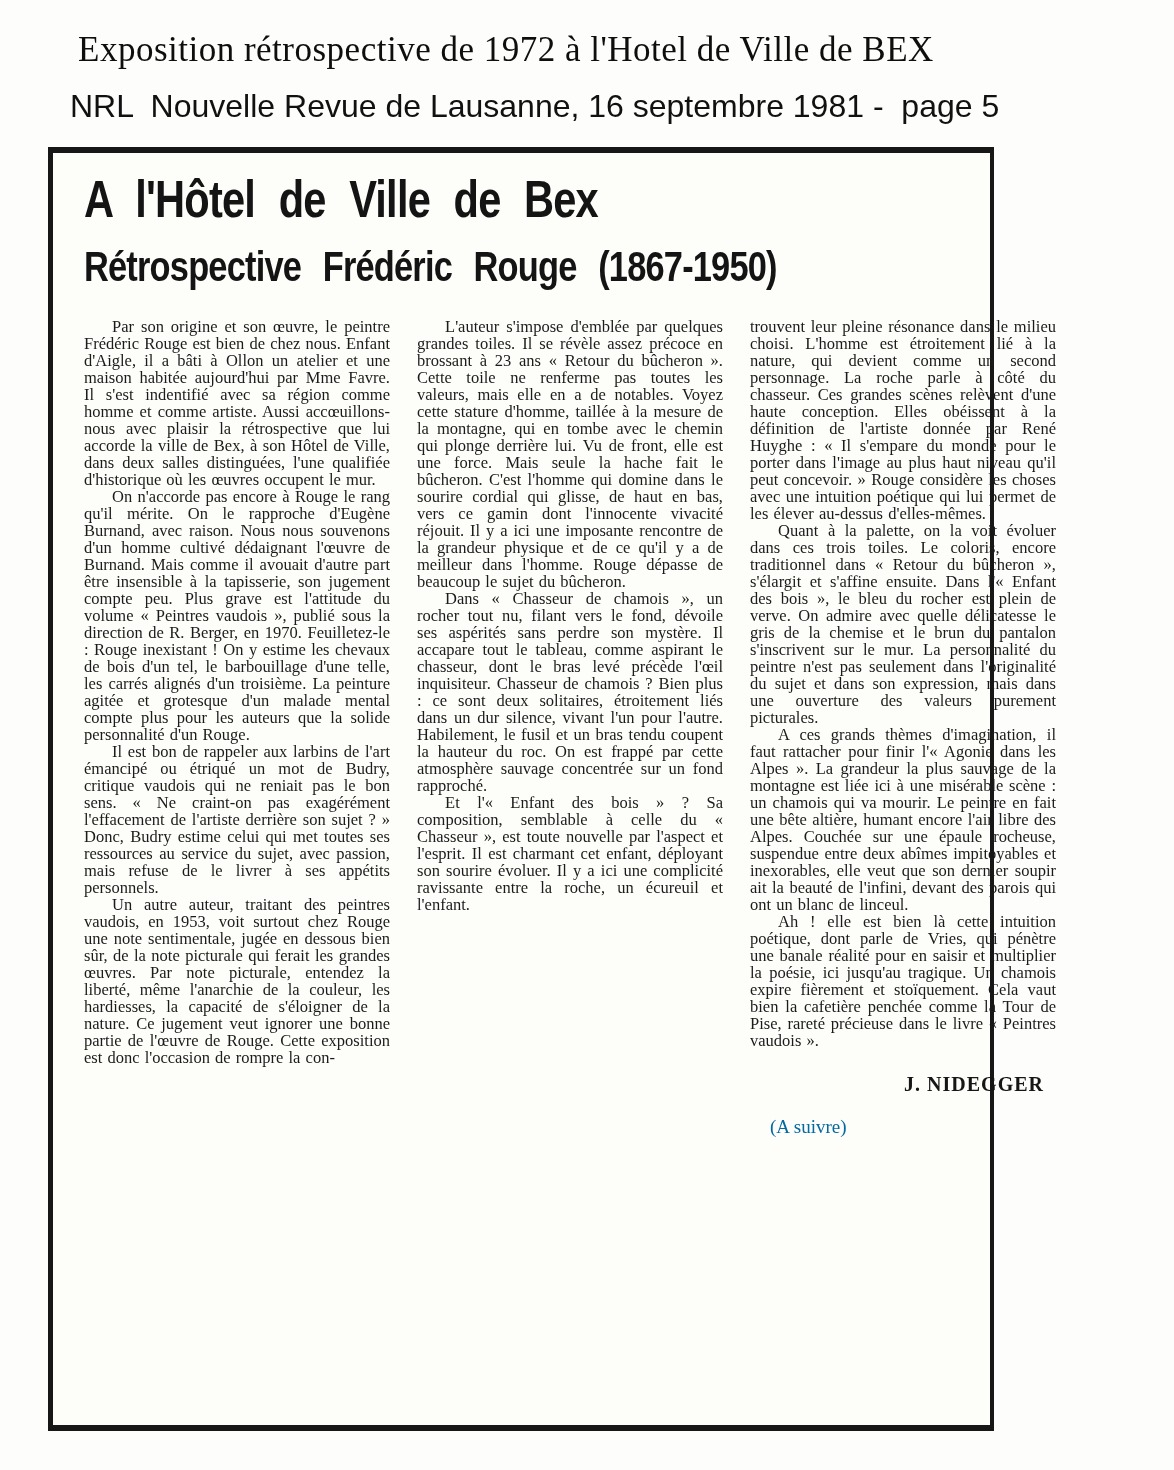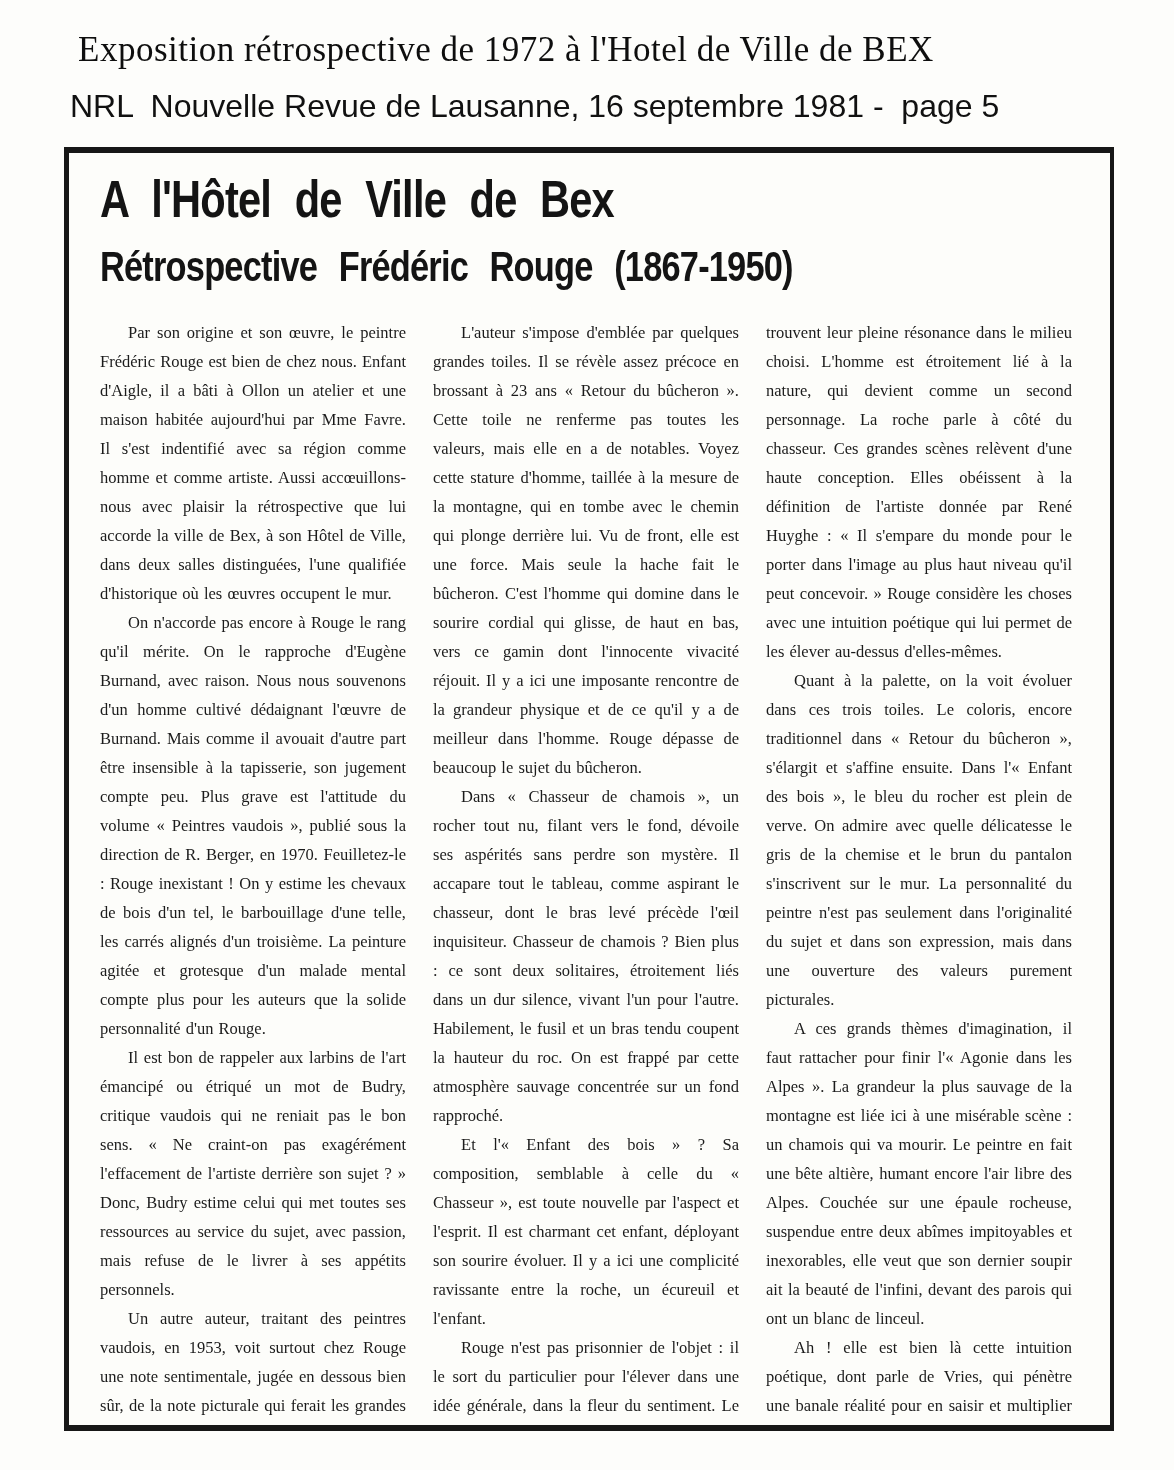"A l'Hôtel de Ville de" .article-box { left: 64px -> 48px; width: 1050px -> 946px }
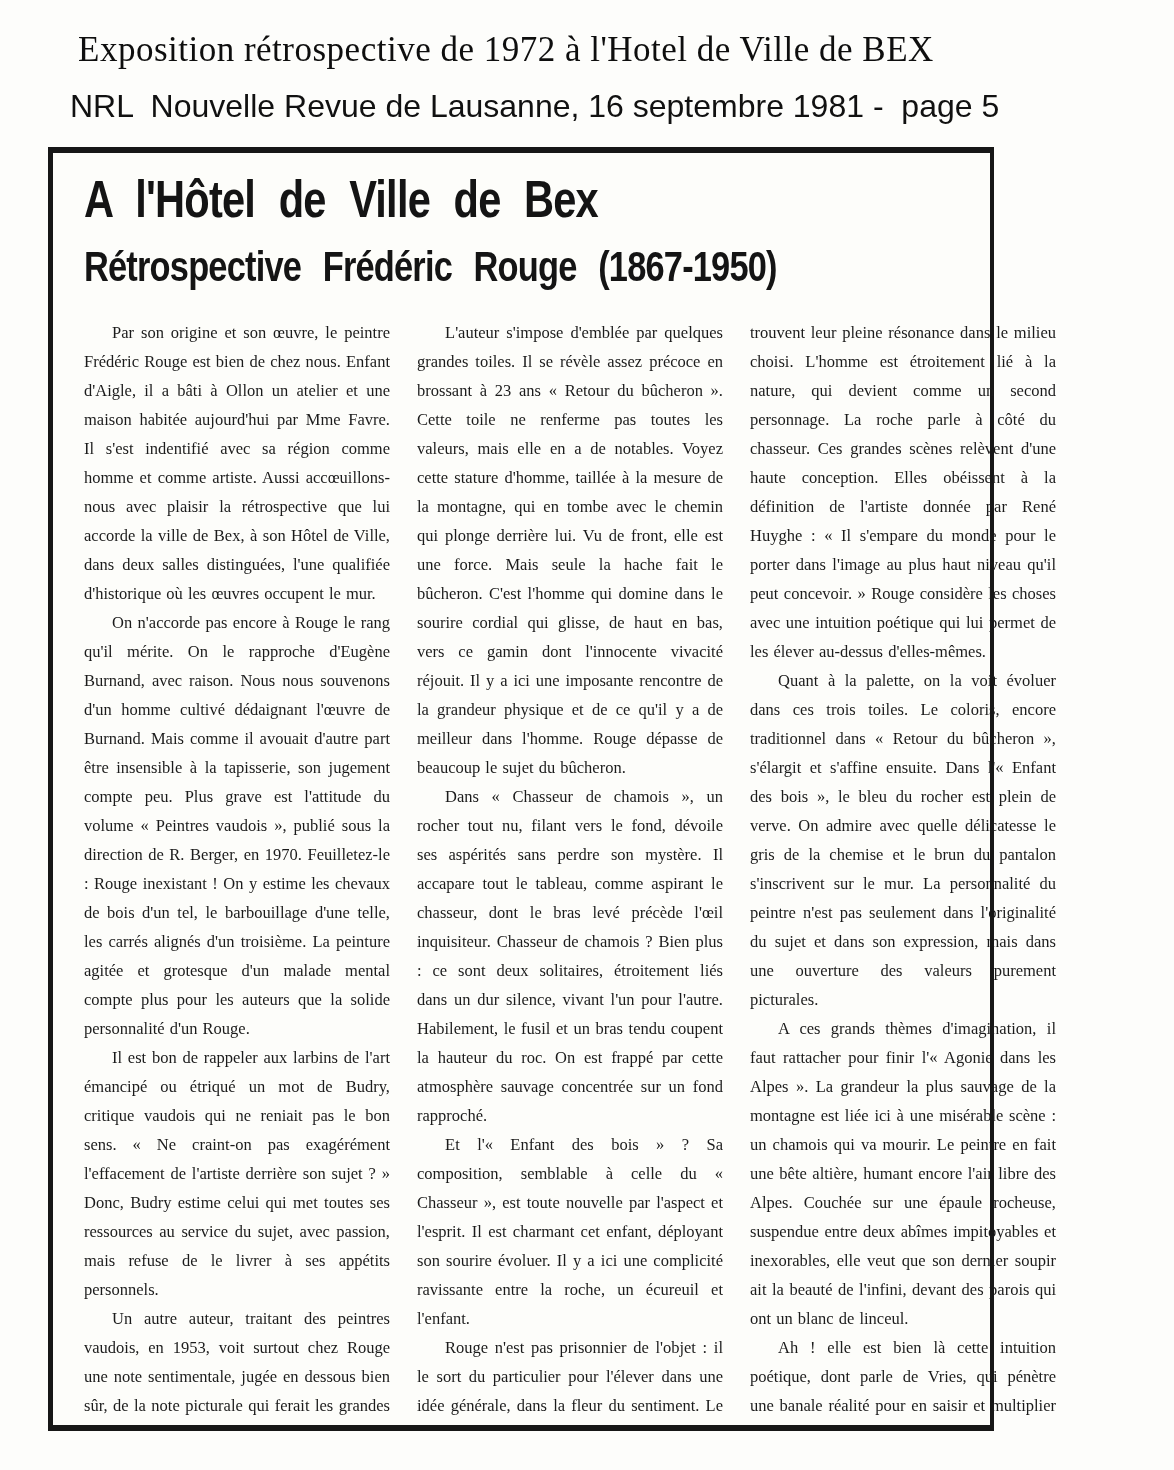"Par son origine et son" .col p { line-height: 29px -> 17px }
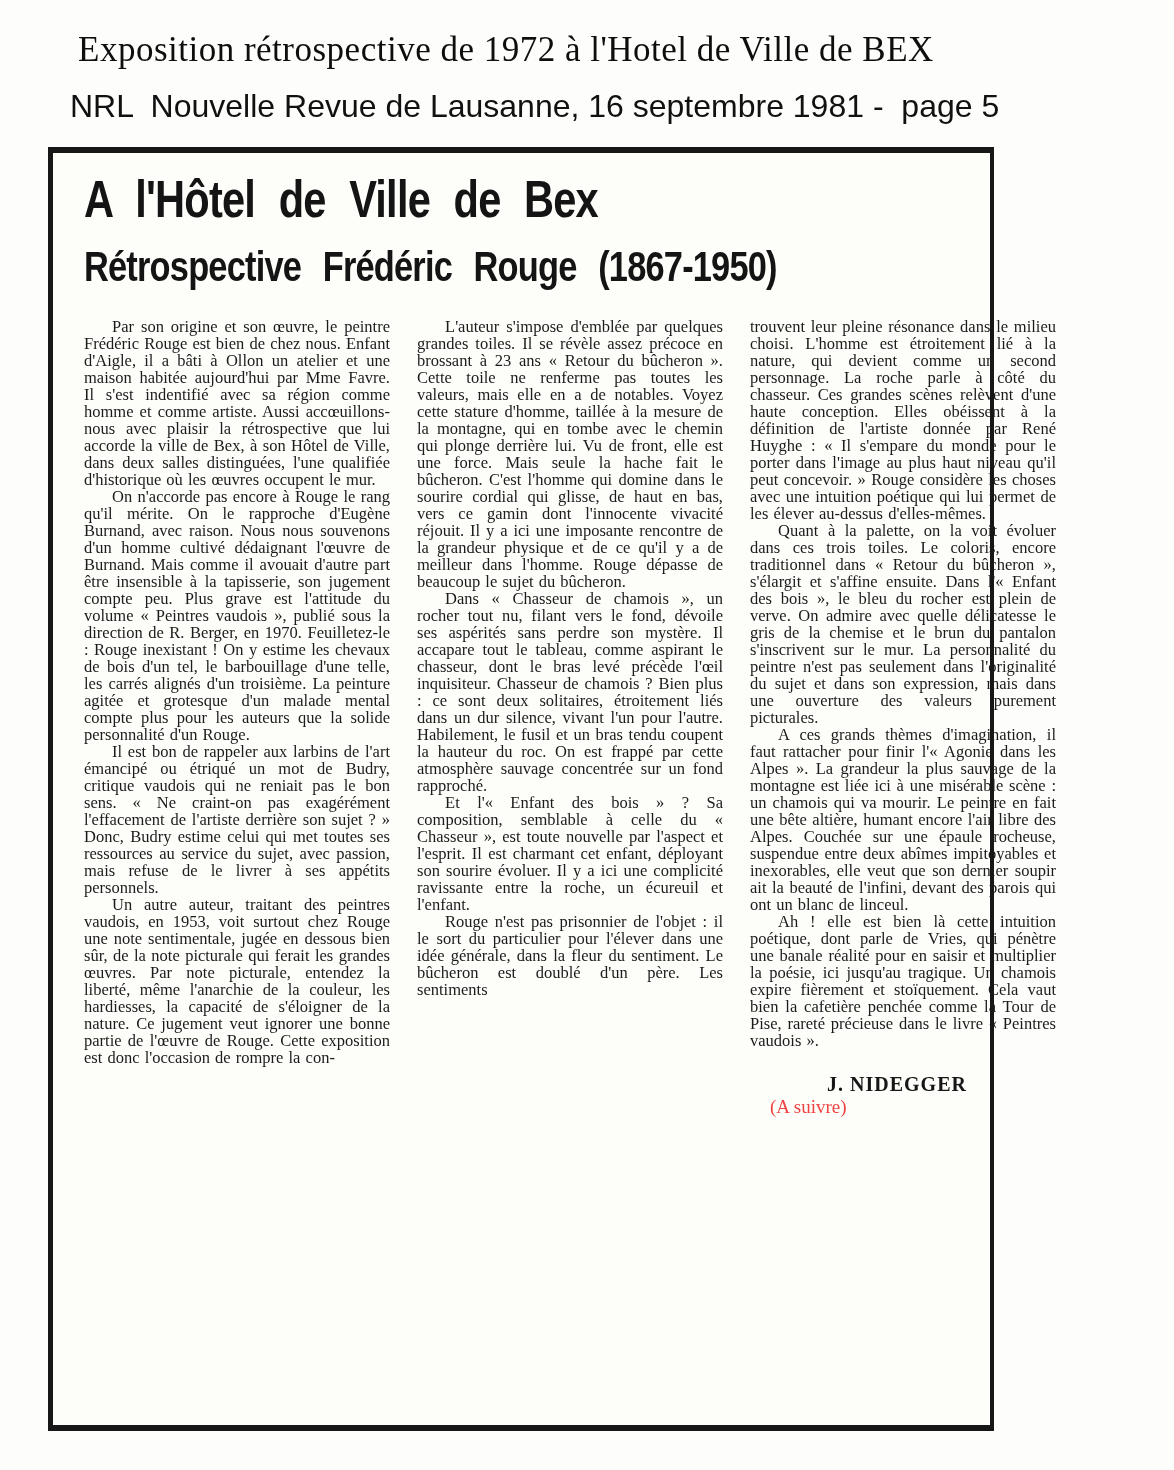"Rouge n'est pas prisonnier de" p { html: <p>Rouge n'est pas prisonnier de l'objet : il le sort du particulier pour l'élever dans une idée générale, dans la fleur du sentiment. Le bûcheron est doublé d'un père. Les sentiments</p> -> none }
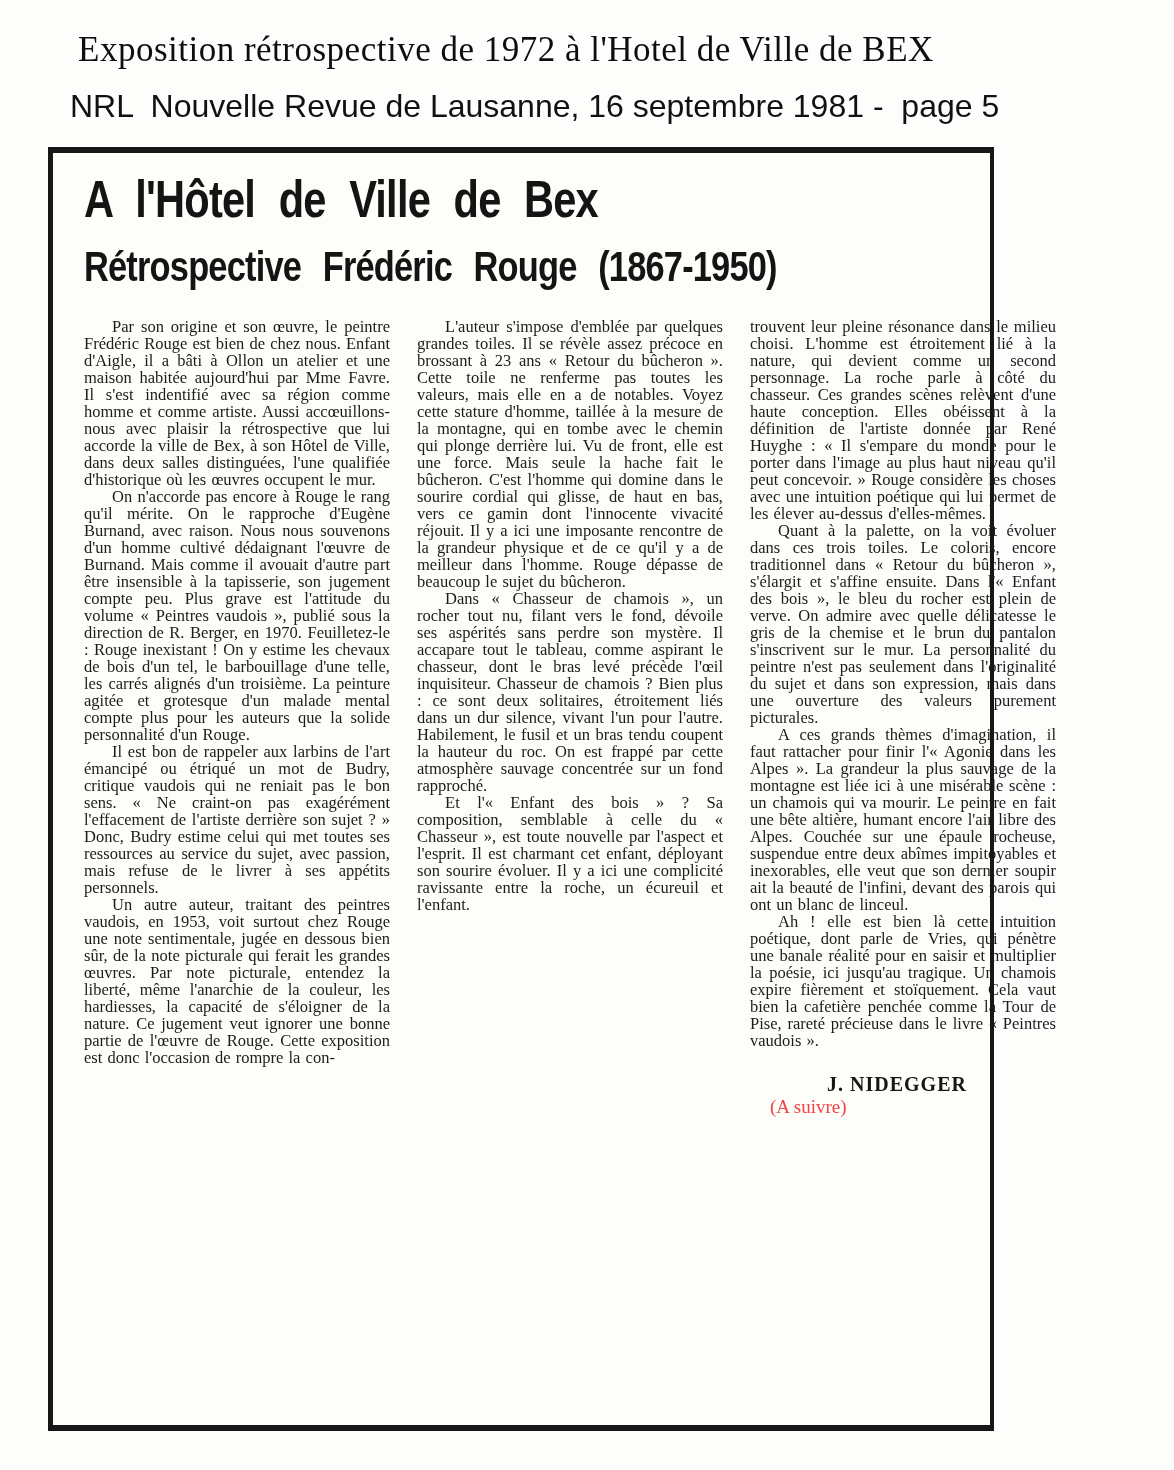"J. NIDEGGER" .signature { text-align: center -> right }
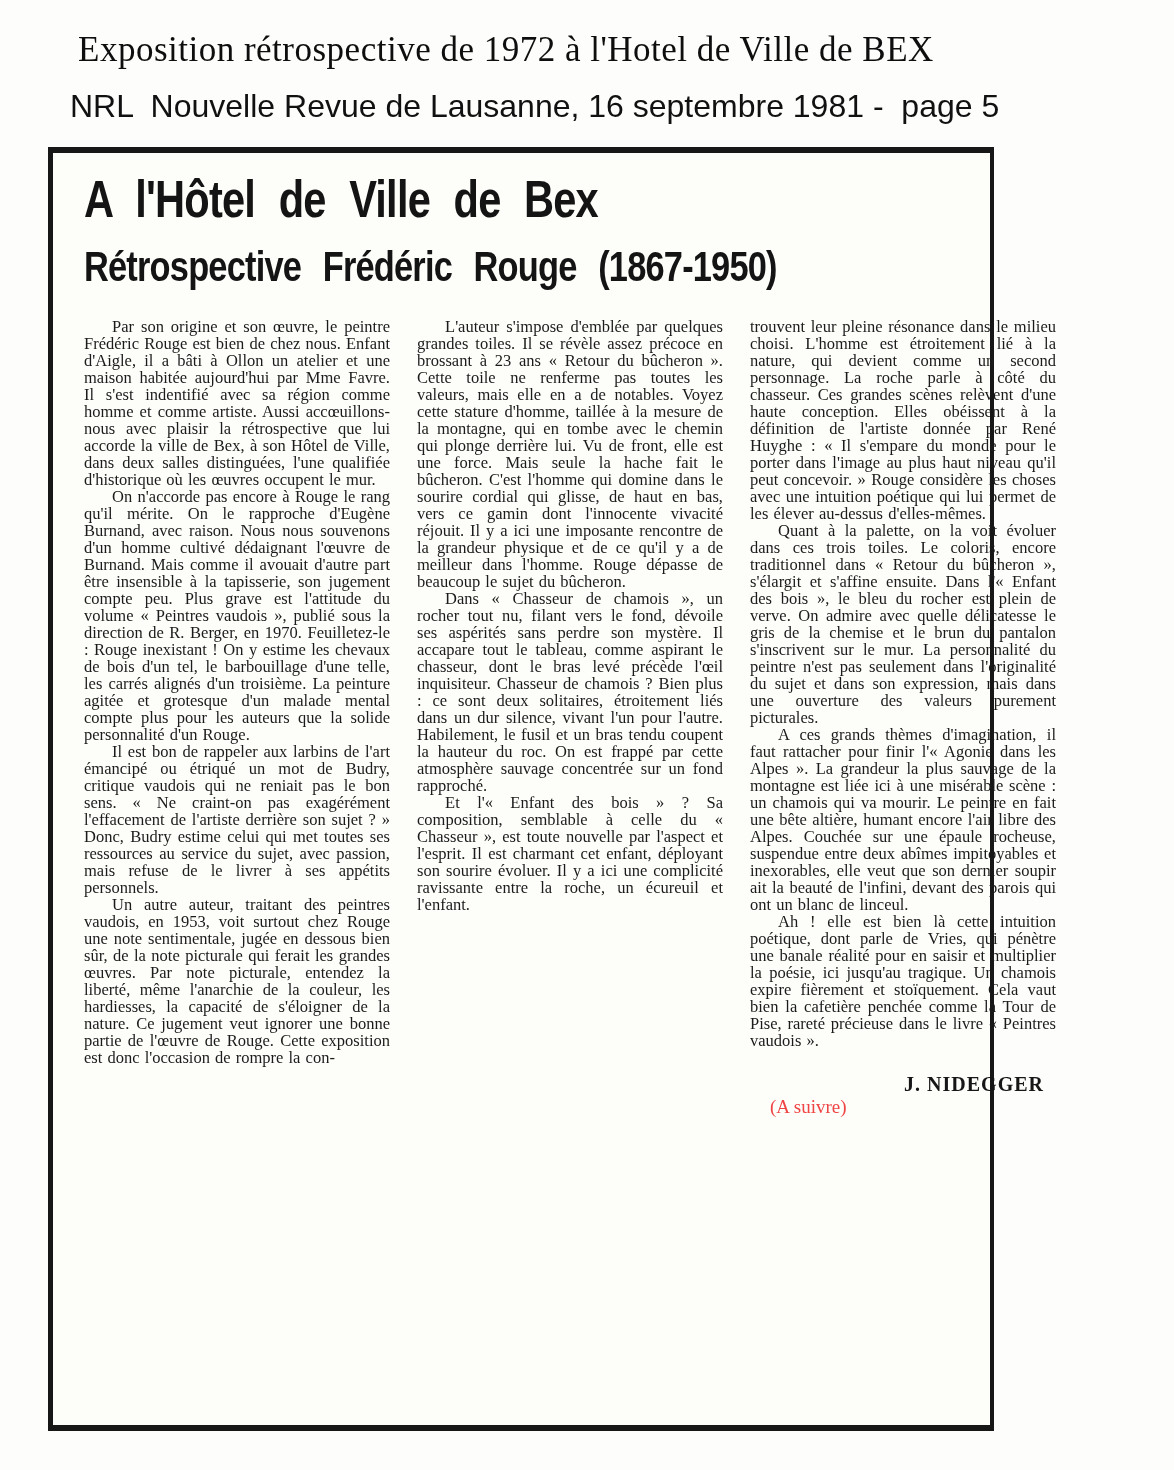"(A suivre)" .suite { color: #ef4444 -> #0369a1; margin-top: none -> 20px }
